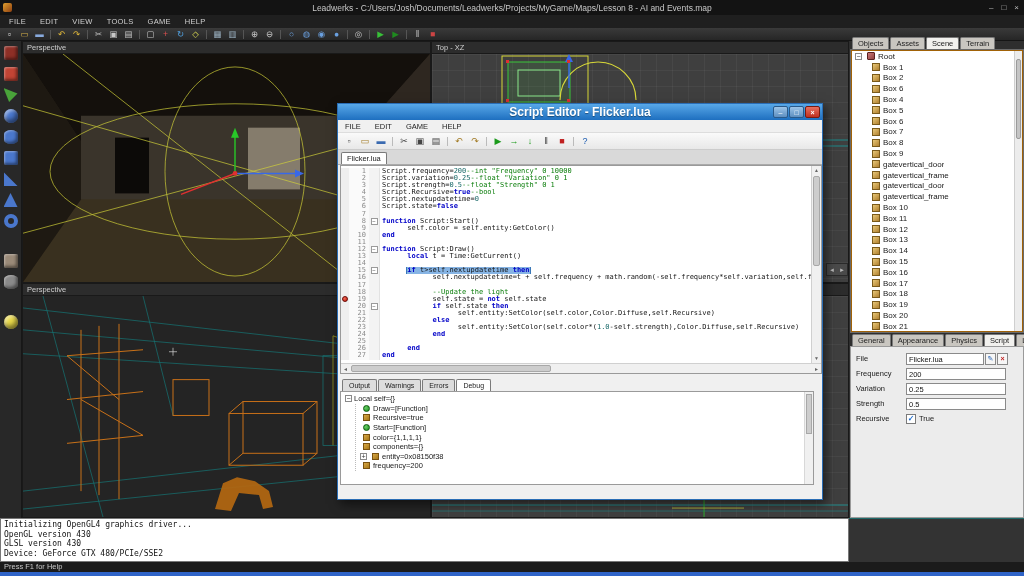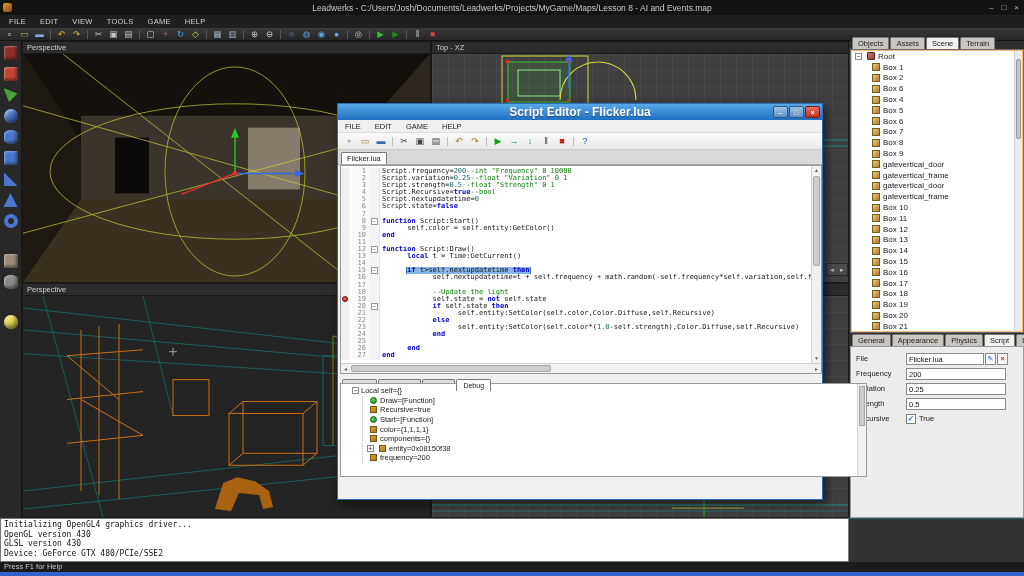"Root" .tree-wrap { background: #fdba74 -> #a16207 }
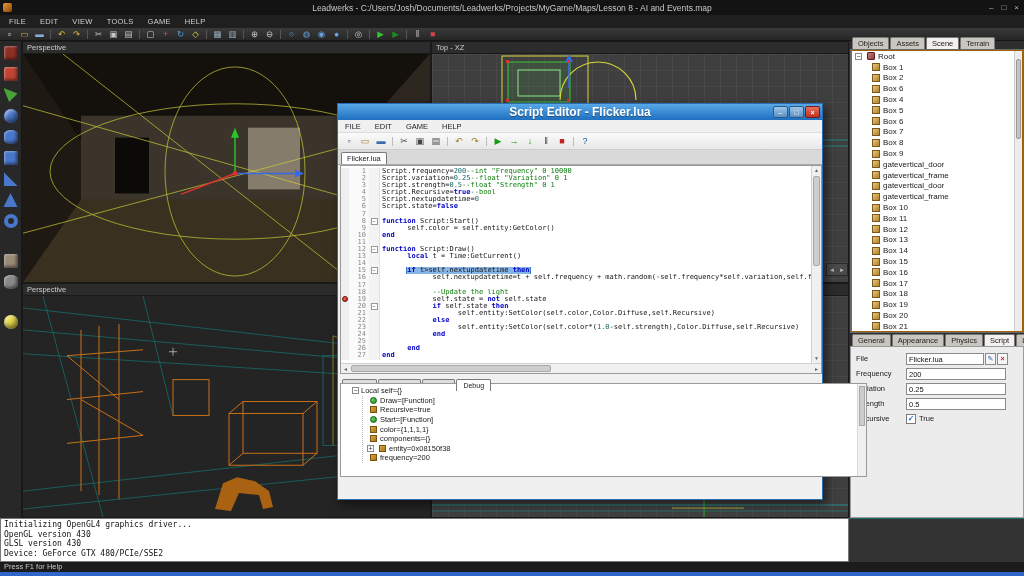"Local self={}" .debug-panel { padding: 2px 0 0 11px -> 2px 0 0 4px; top: 279px -> 287px; width: 527px -> 474px }
